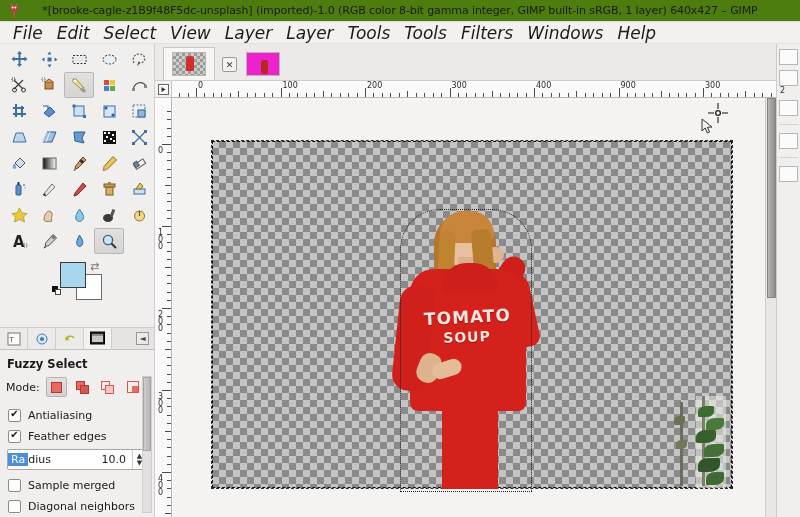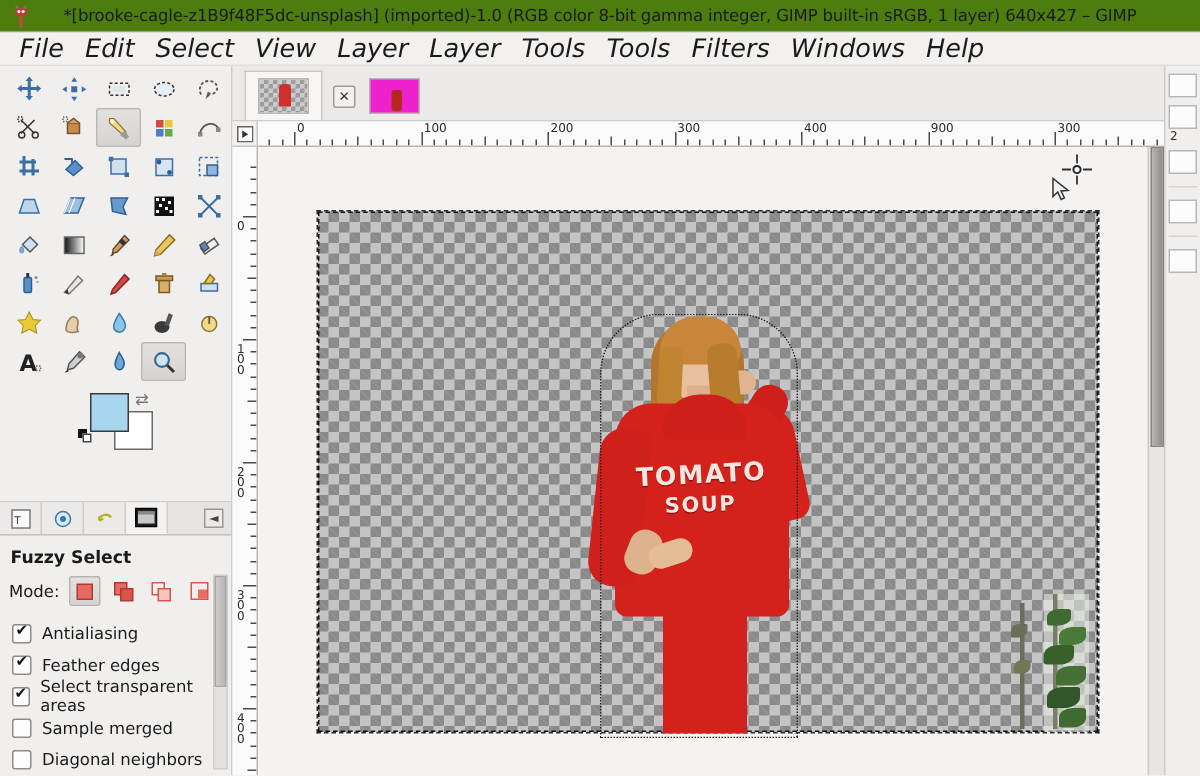"Ra" div { html: none -> <div> <span>Ra</span> <span>dius</span> <span>10.0</span> <span> <span>▲</span> <span>▼</span> </span> </div> }
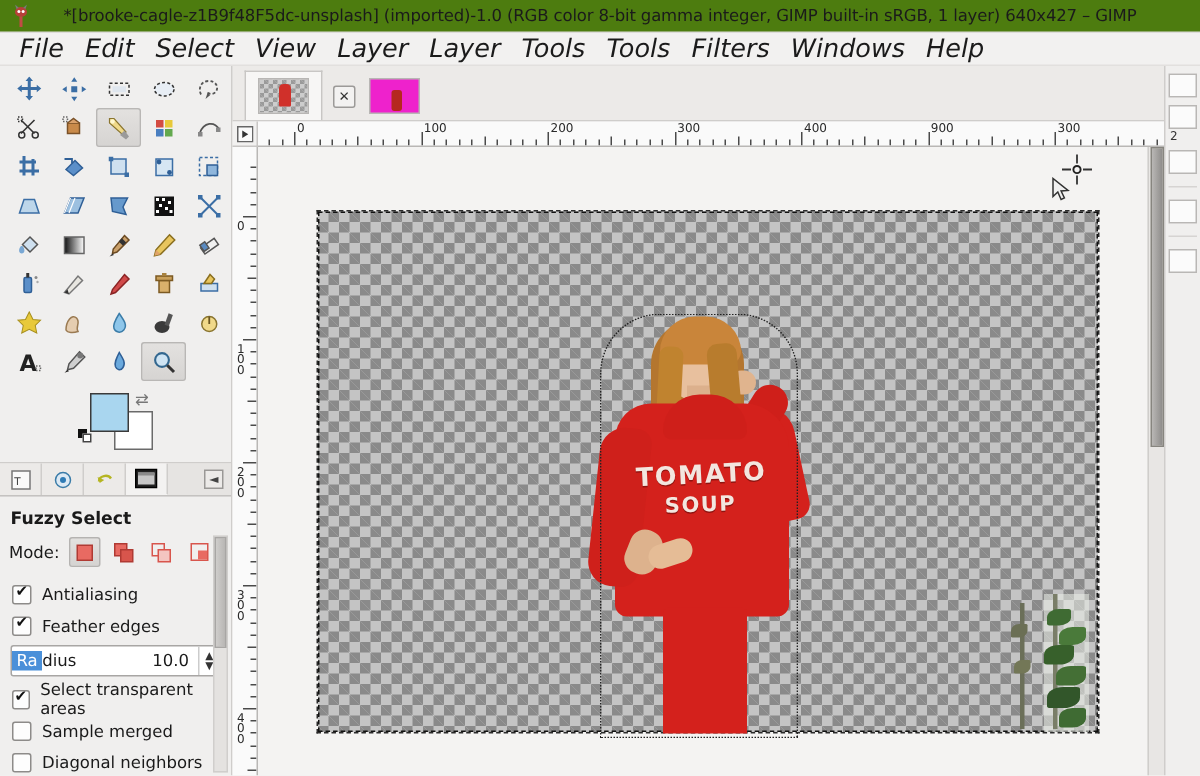"Select transparent areas" div.opt-row { html: <div> <span></span> <span>Select transparent areas</span> </div> -> none }
